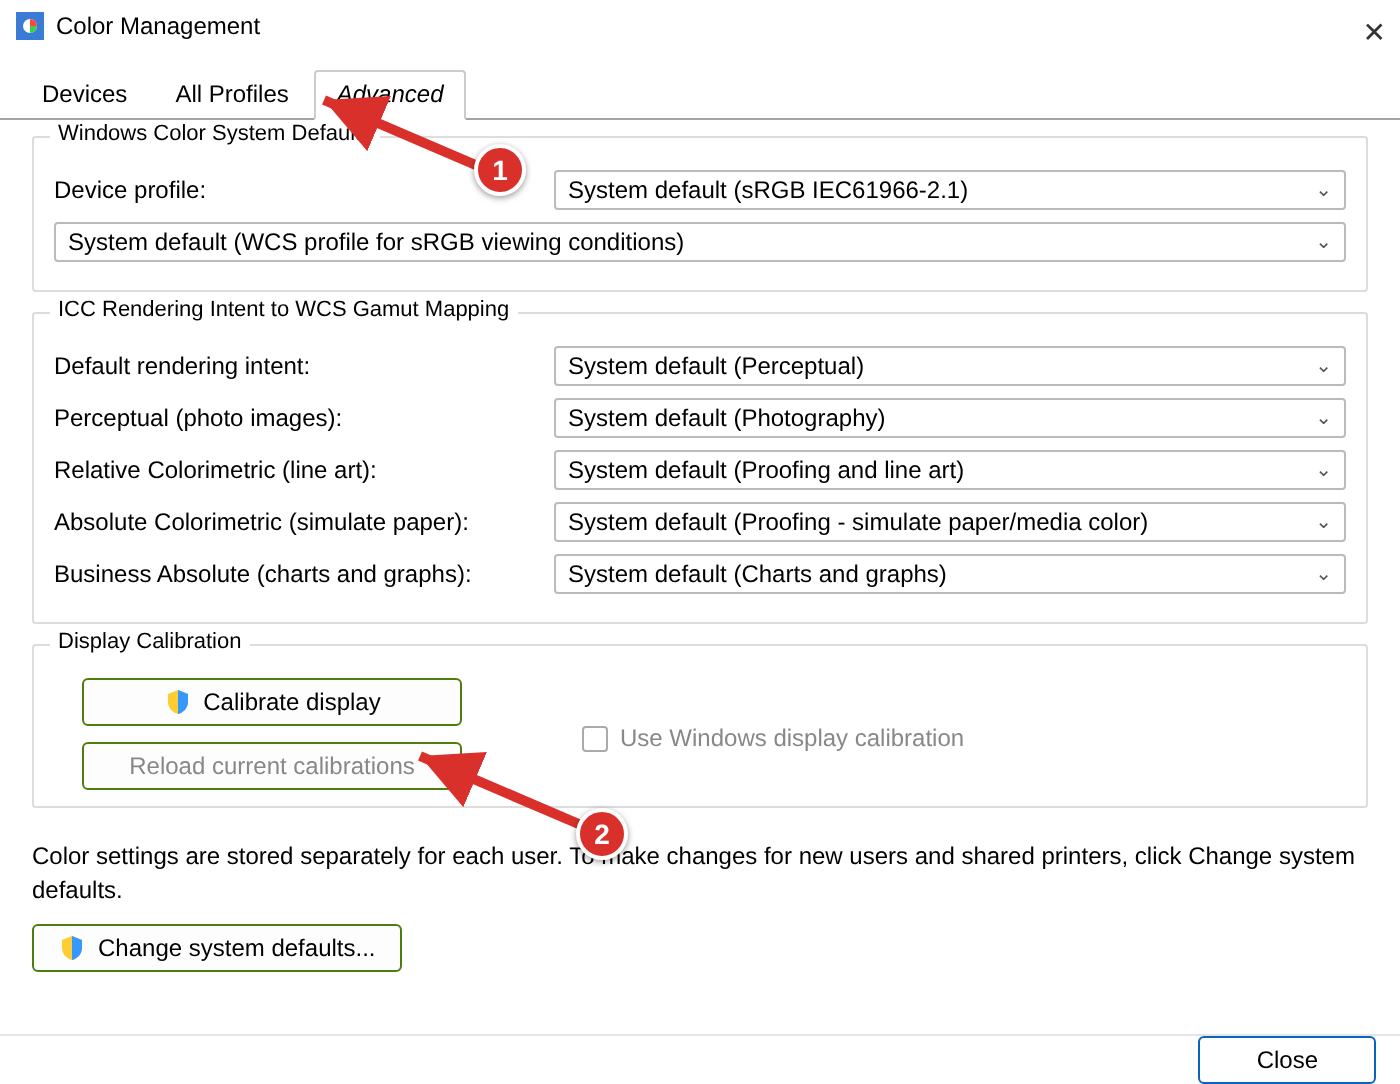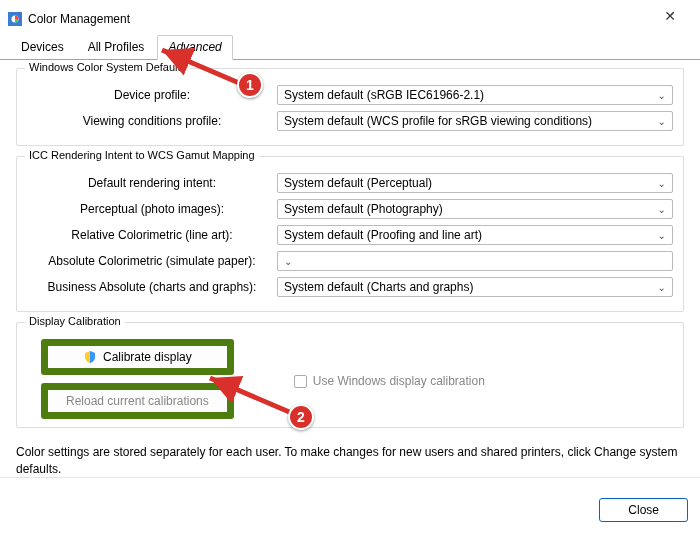"Color Management" .titlebar { align-items: flex-end -> flex-start; padding: 6px 18px 4px 8px -> 6px 1px 4px 8px }
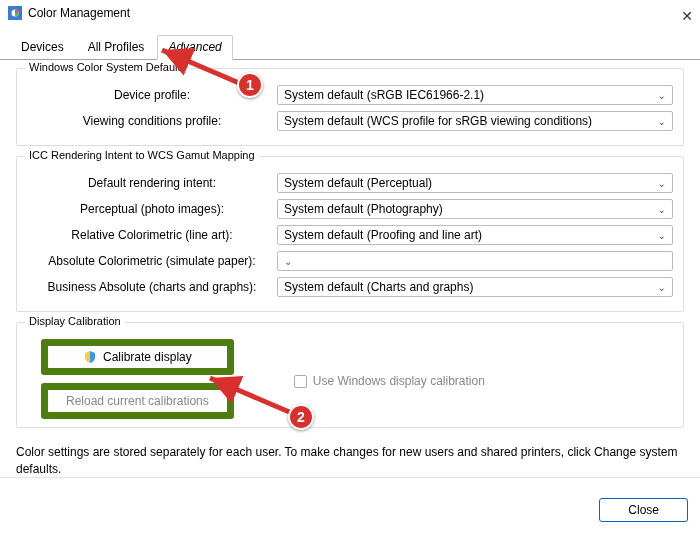"Device profile:" .row-label { text-align: center -> none }
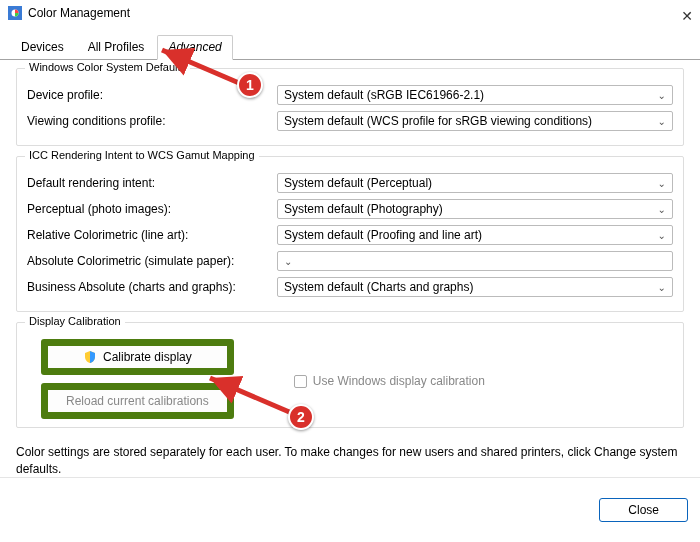"Viewing conditions profile:" div.row-label { html: <div>Viewing conditions profile:</div> -> none }
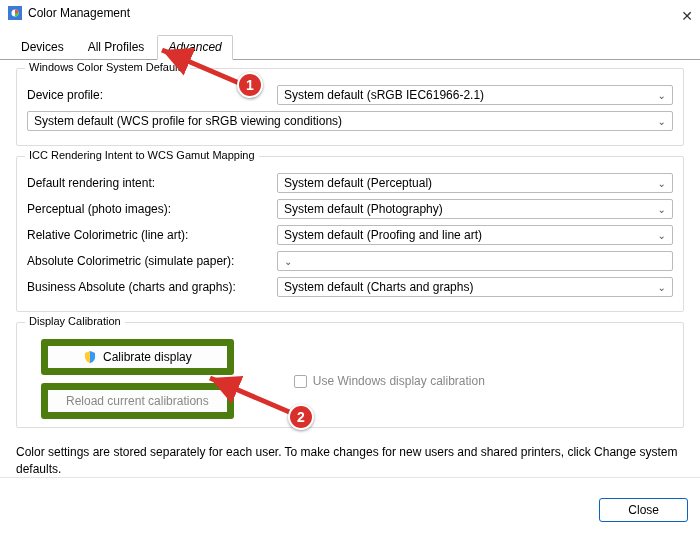"System default (Proofing - simulate" span { html: none -> <span>System default (Proofing - simulate paper/media color)</span> }
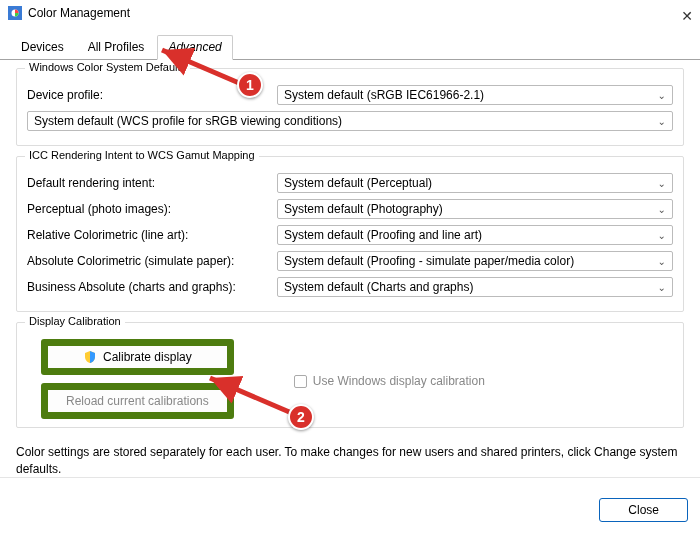"Calibrate display" .btn { border: 7px solid #4d7c0f -> 1px solid #4d7c0f }
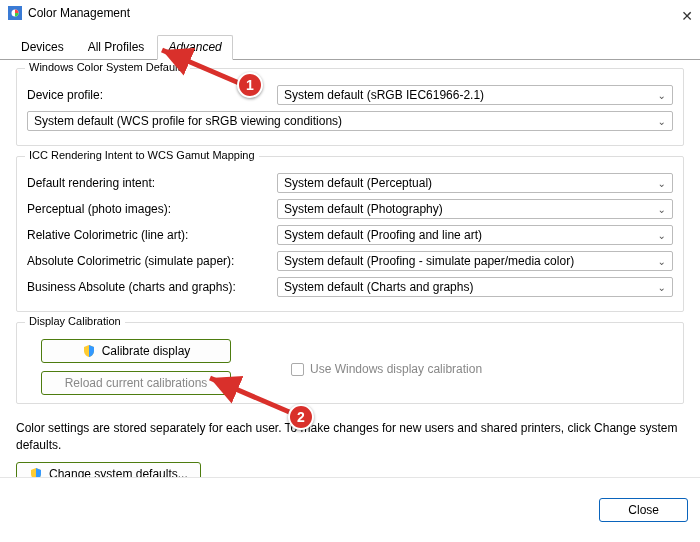"Close" .bottom-bar { padding: 20px 12px -> 0 12px }
